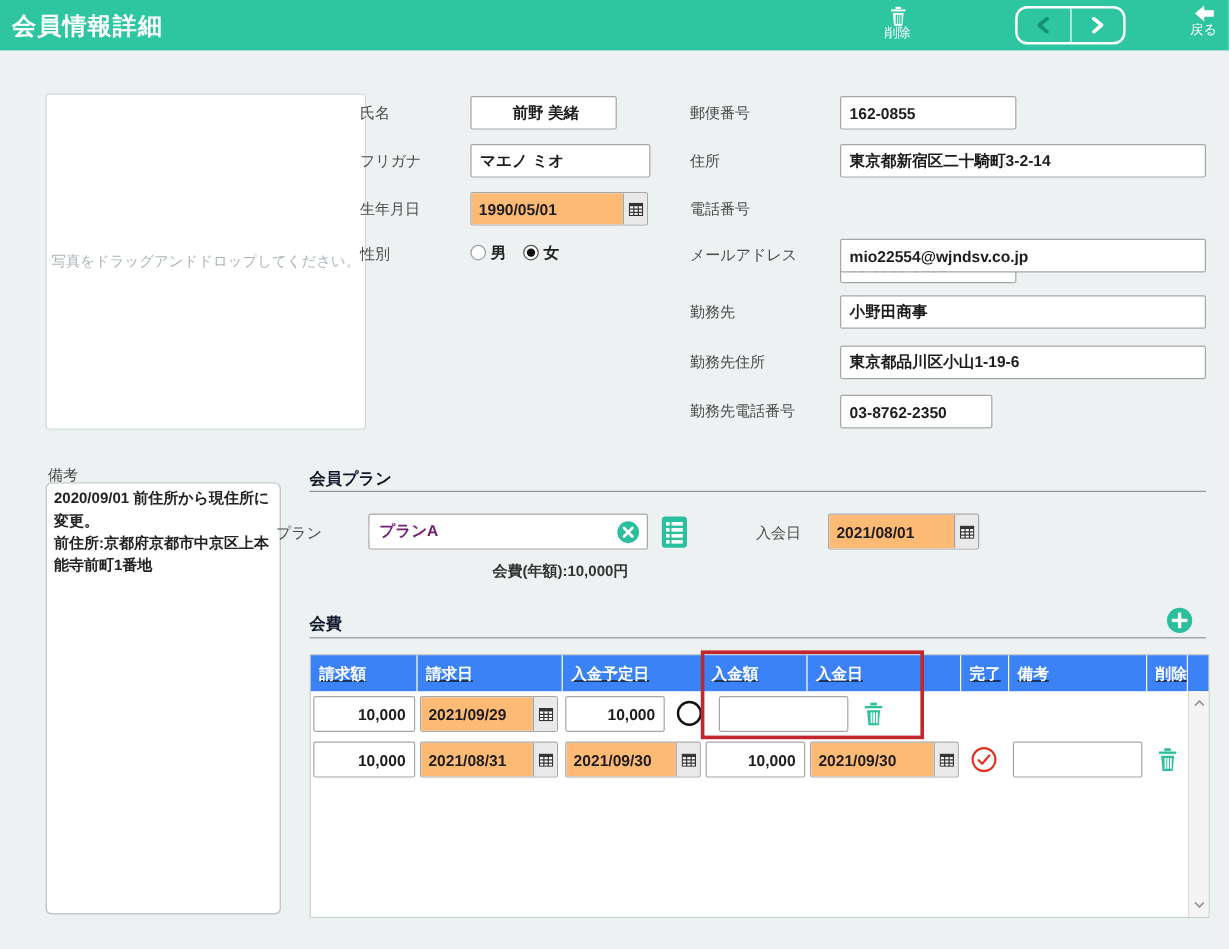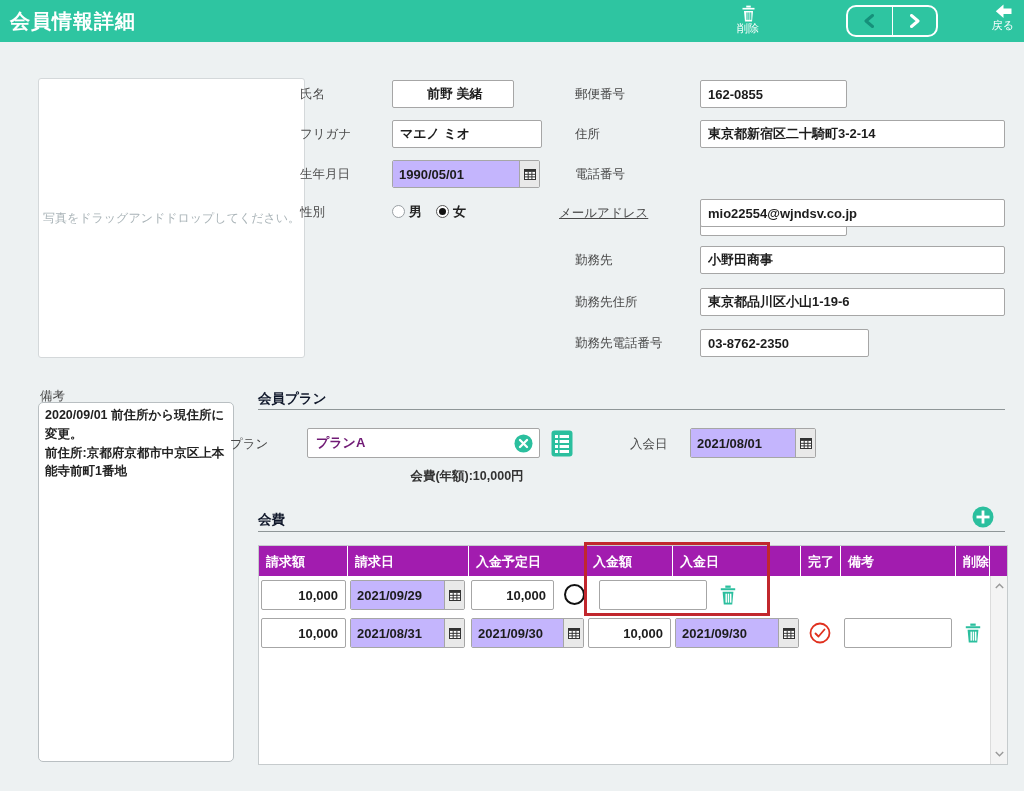"1990/05/01" .datefield input { background: #c4b5fd -> #fdba74 }
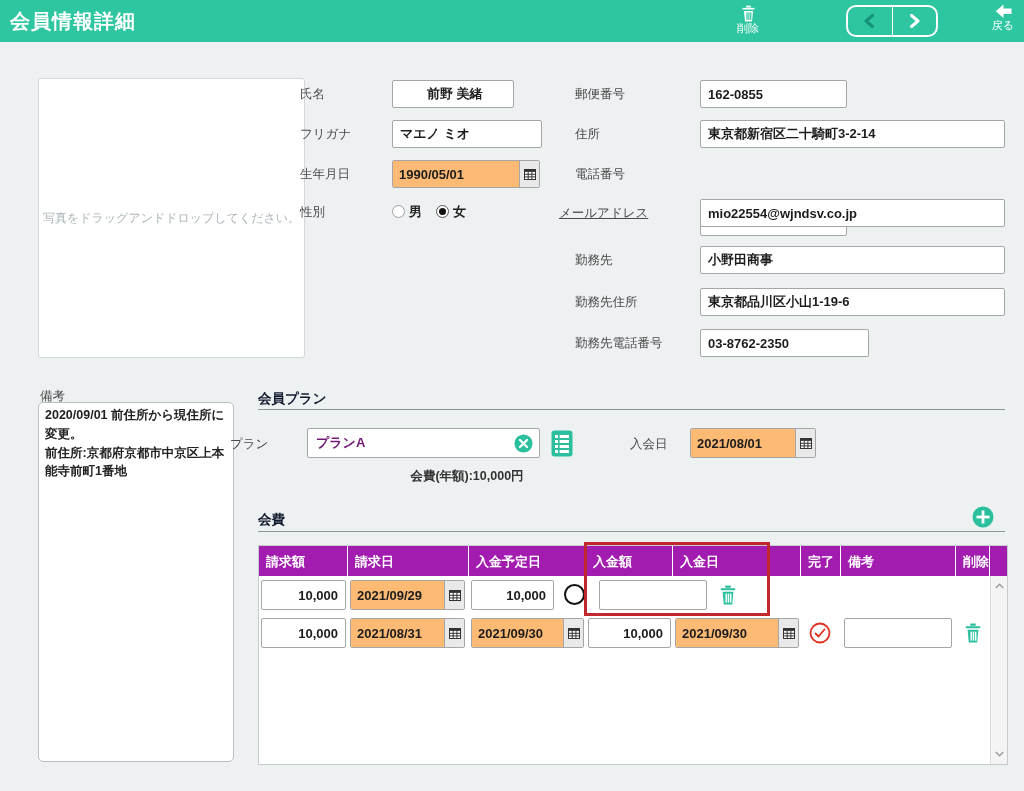"メールアドレス" div.flabel { left: 559px -> 575px; text-decoration: underline -> none }
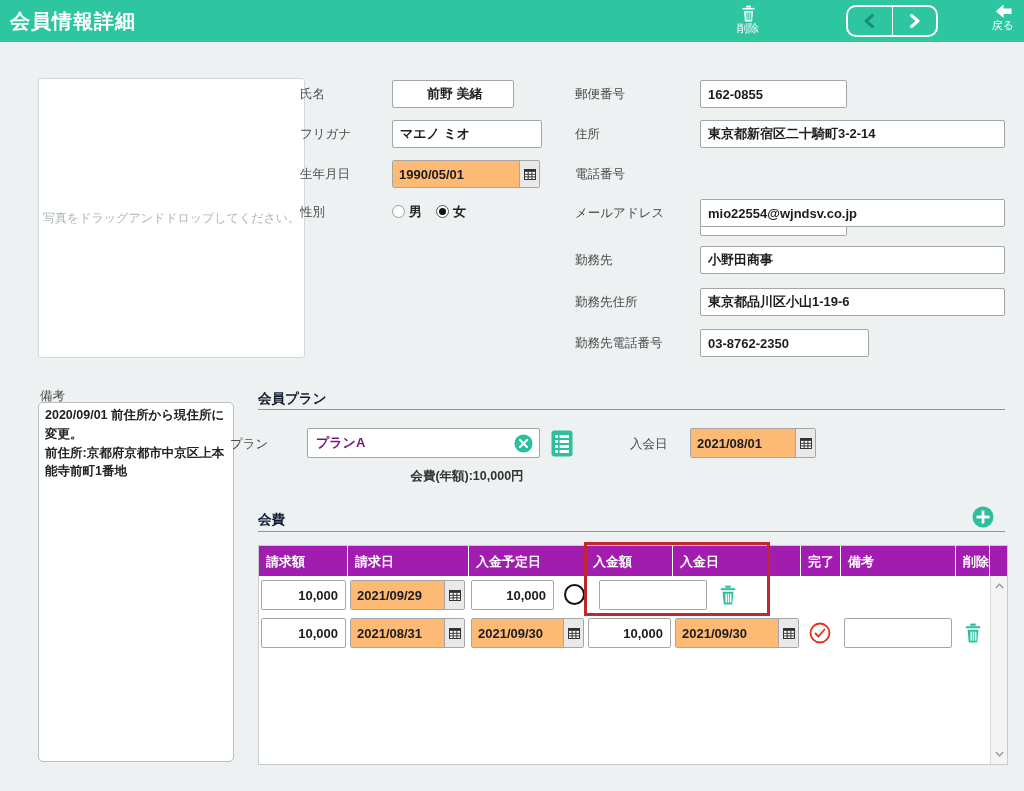"03-8762-2350" input.tb { width: 169px -> 127px }
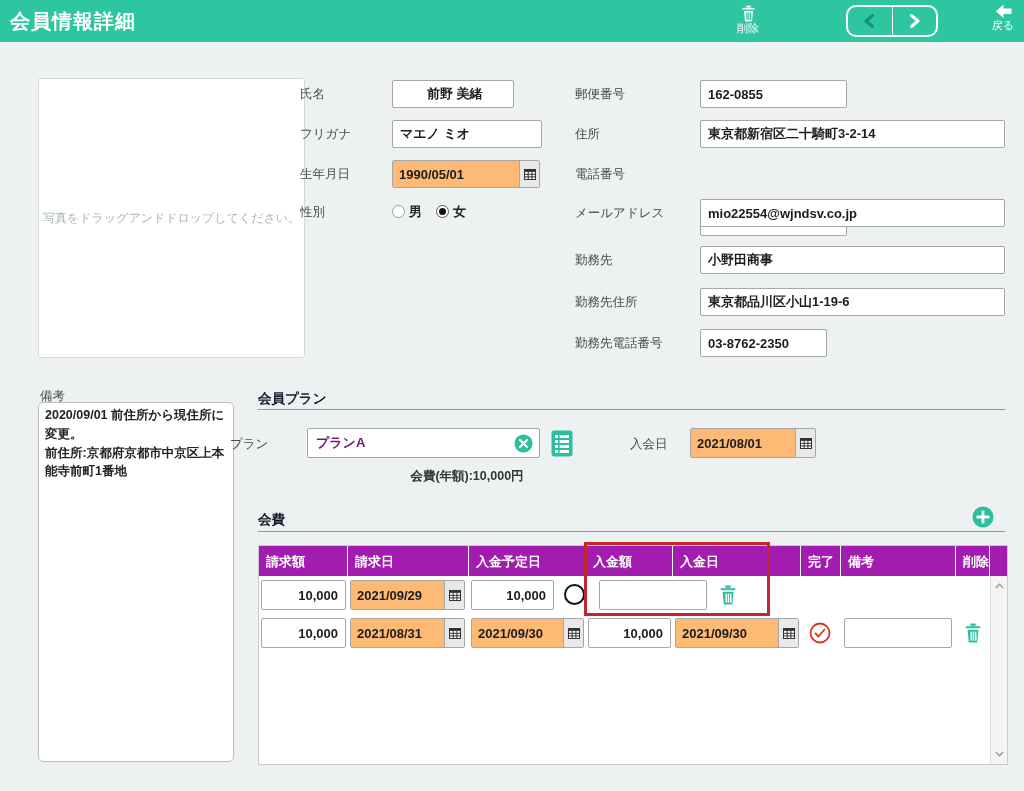"請求額" .fee-header { background: #a21caf -> #3b82f6; text-decoration: none -> underline }
